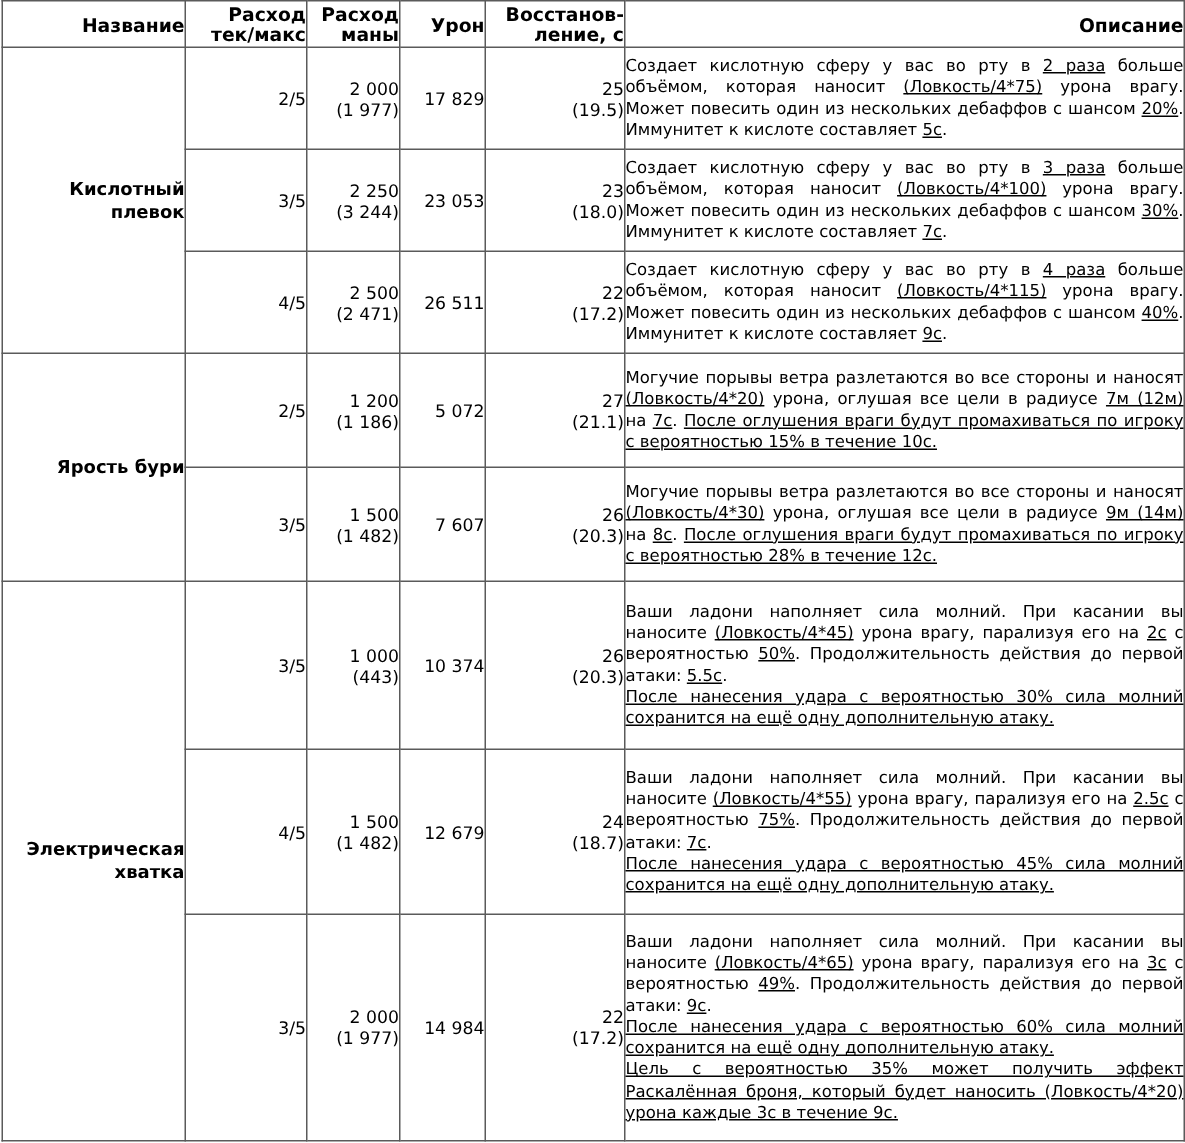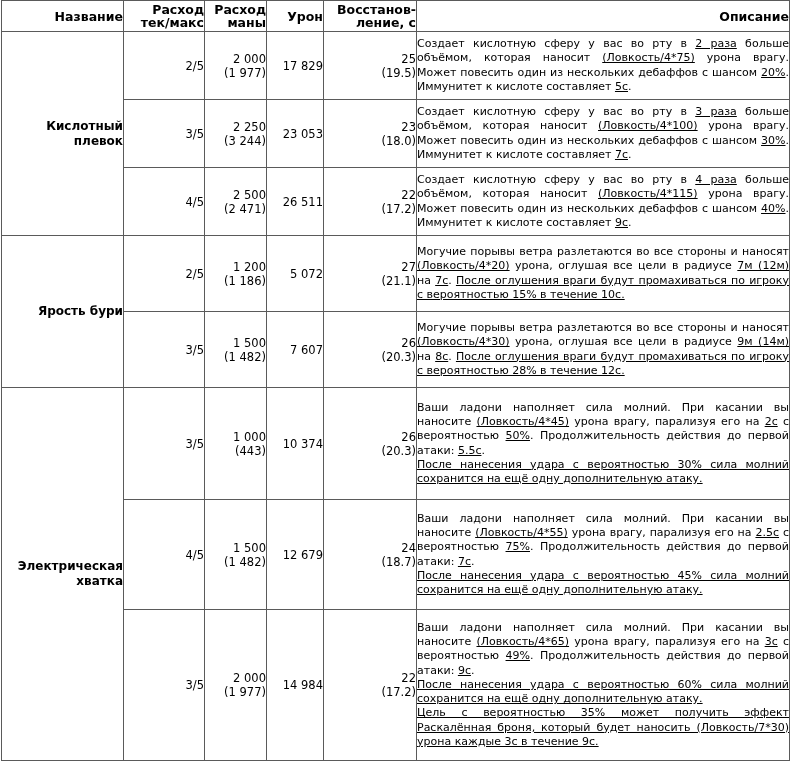"Цель с вероятностью 35% может" span.u { text: Ловкость/7*30 -> Ловкость/4*20 }
